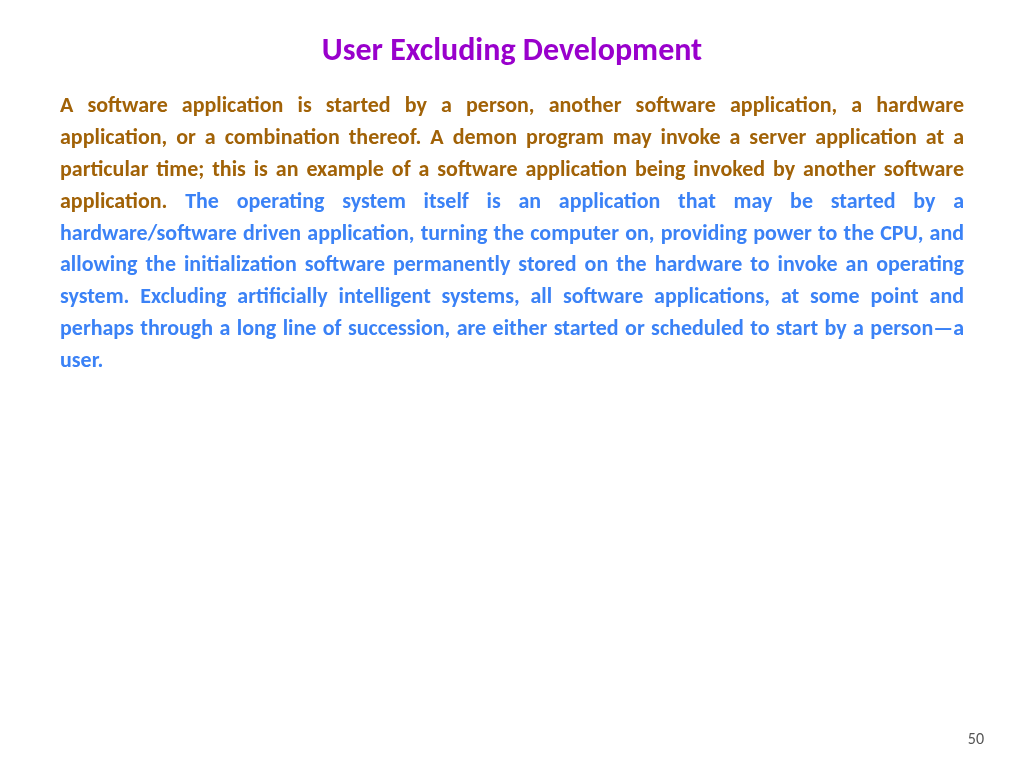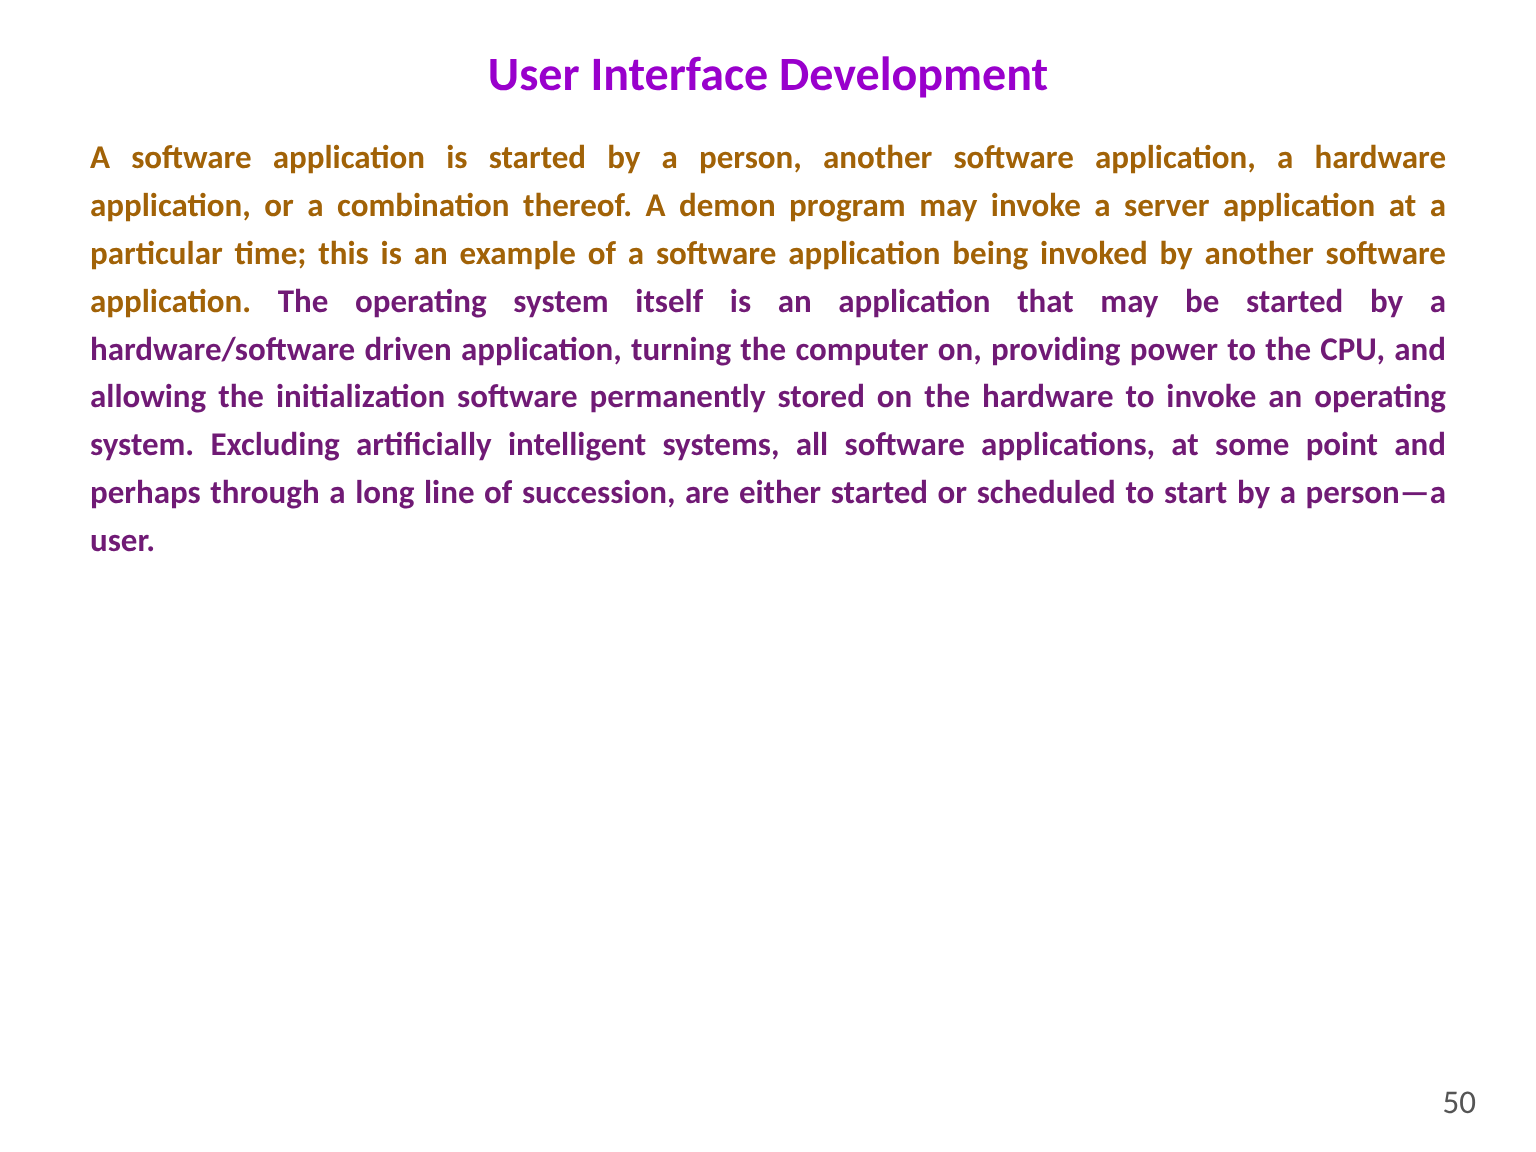"User Interface Development" div.slide-title { text: Interface -> Excluding }
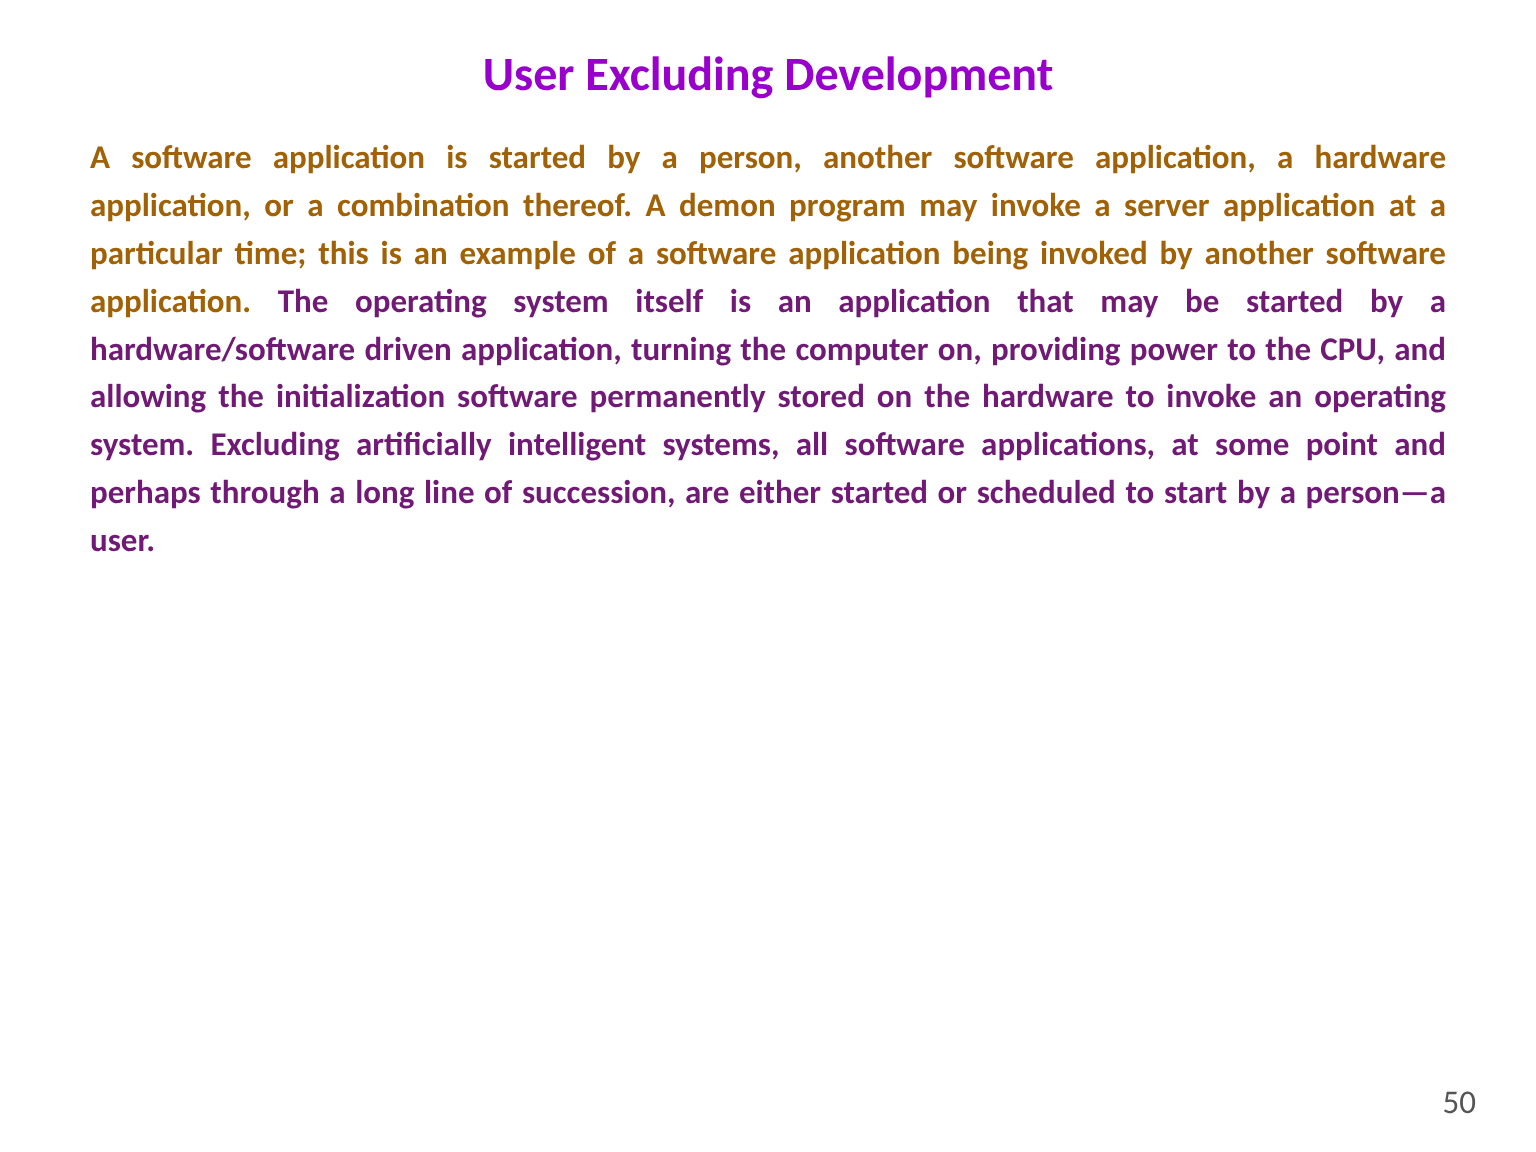"The operating system itself is" .text-teal { color: #701a75 -> #3b82f6 }
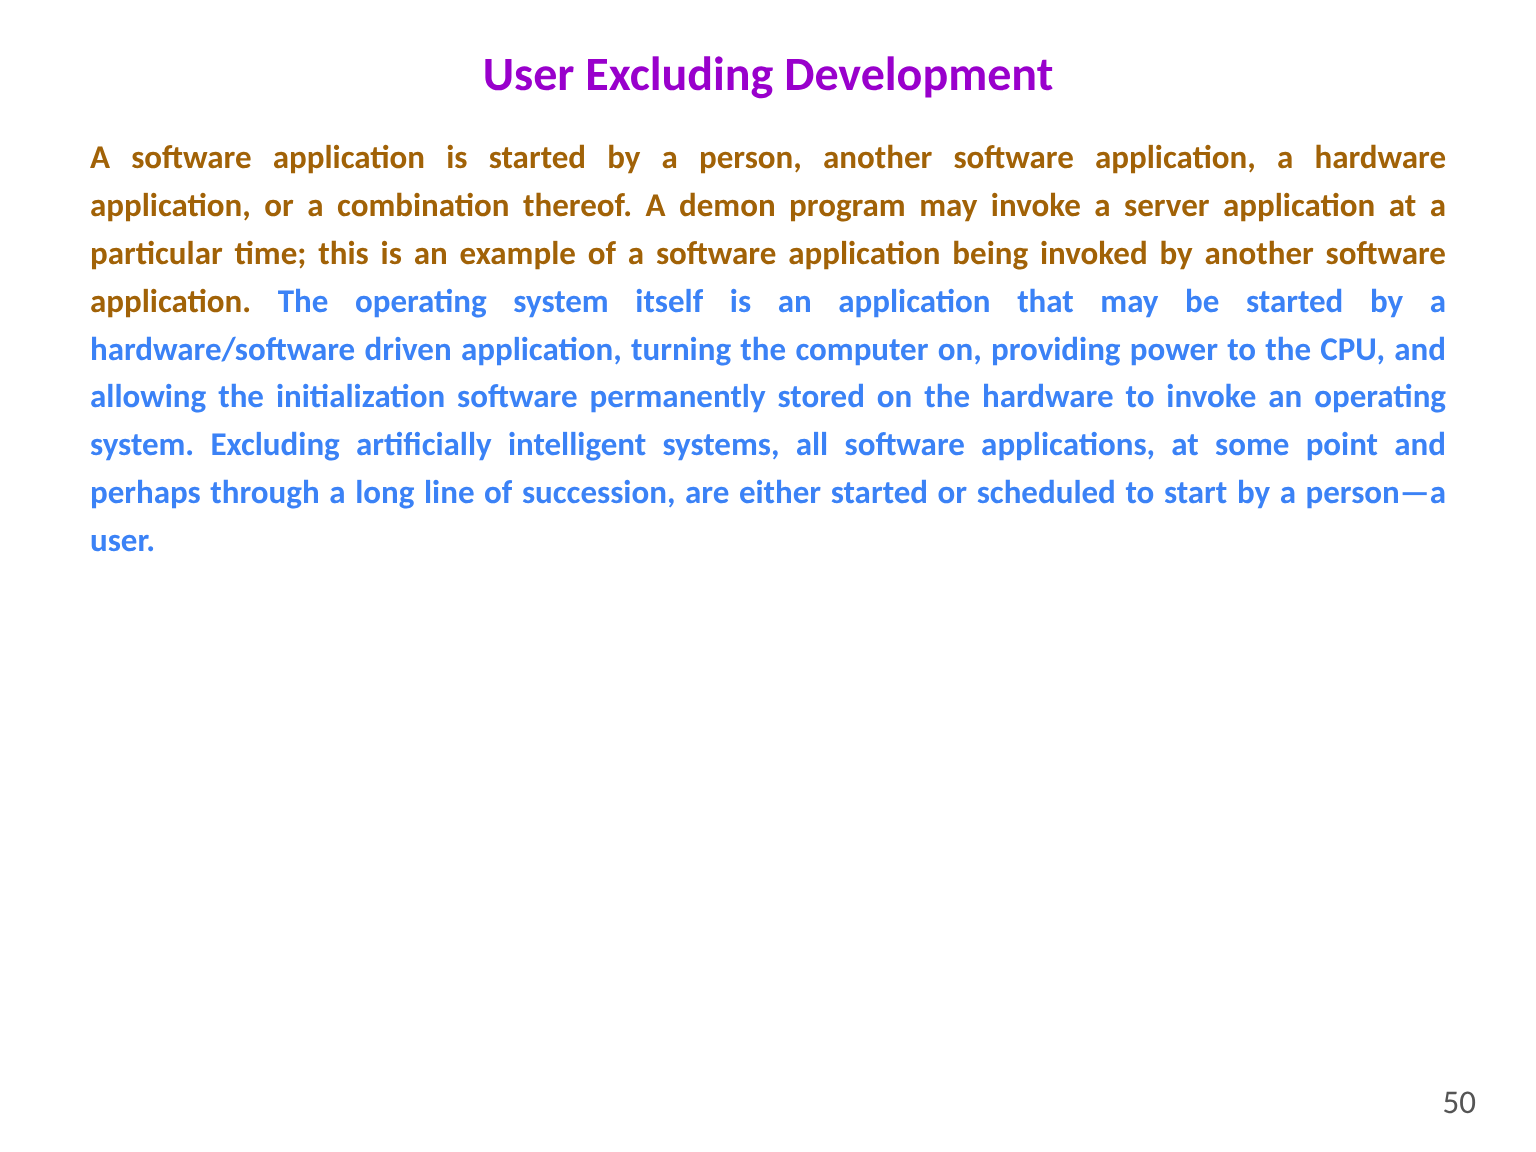"50" .page-number { font-size: 22px -> 16px }
